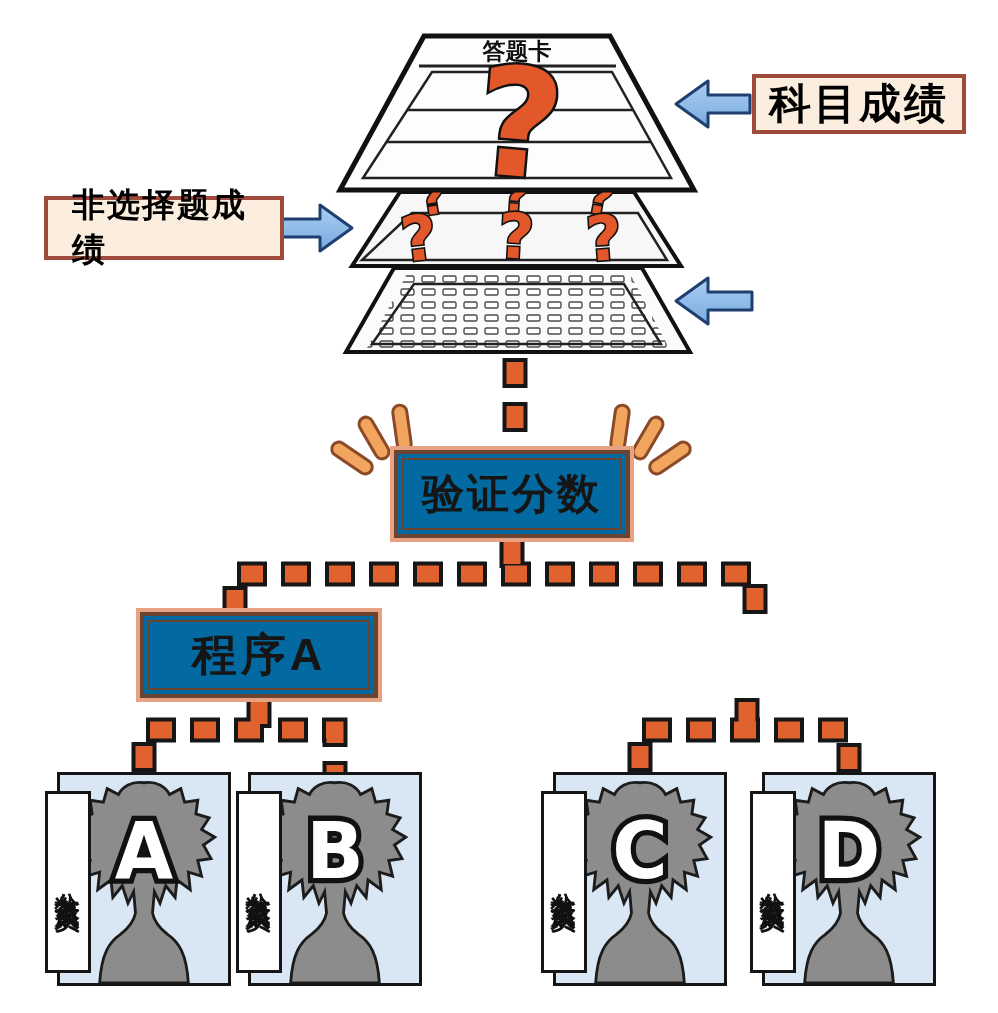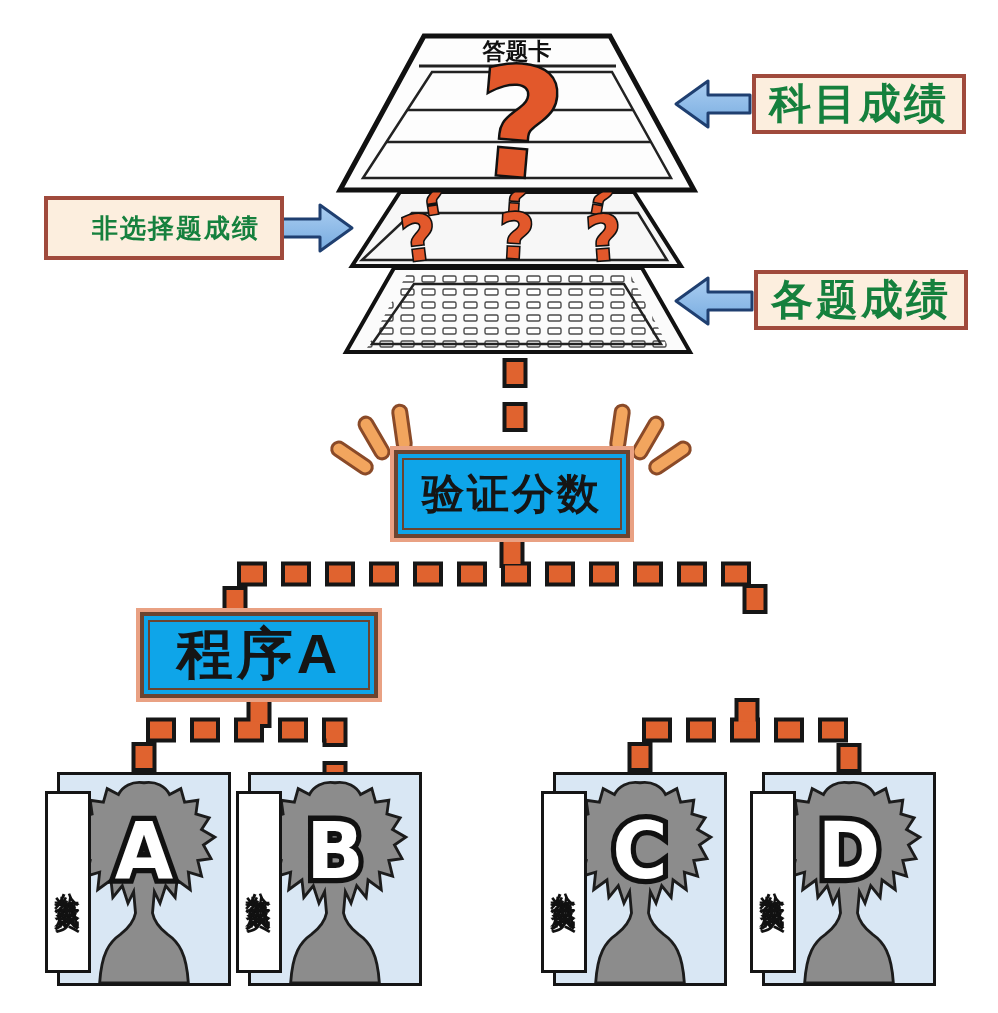"科目成绩" .callout { color: #15803d -> #000000 }
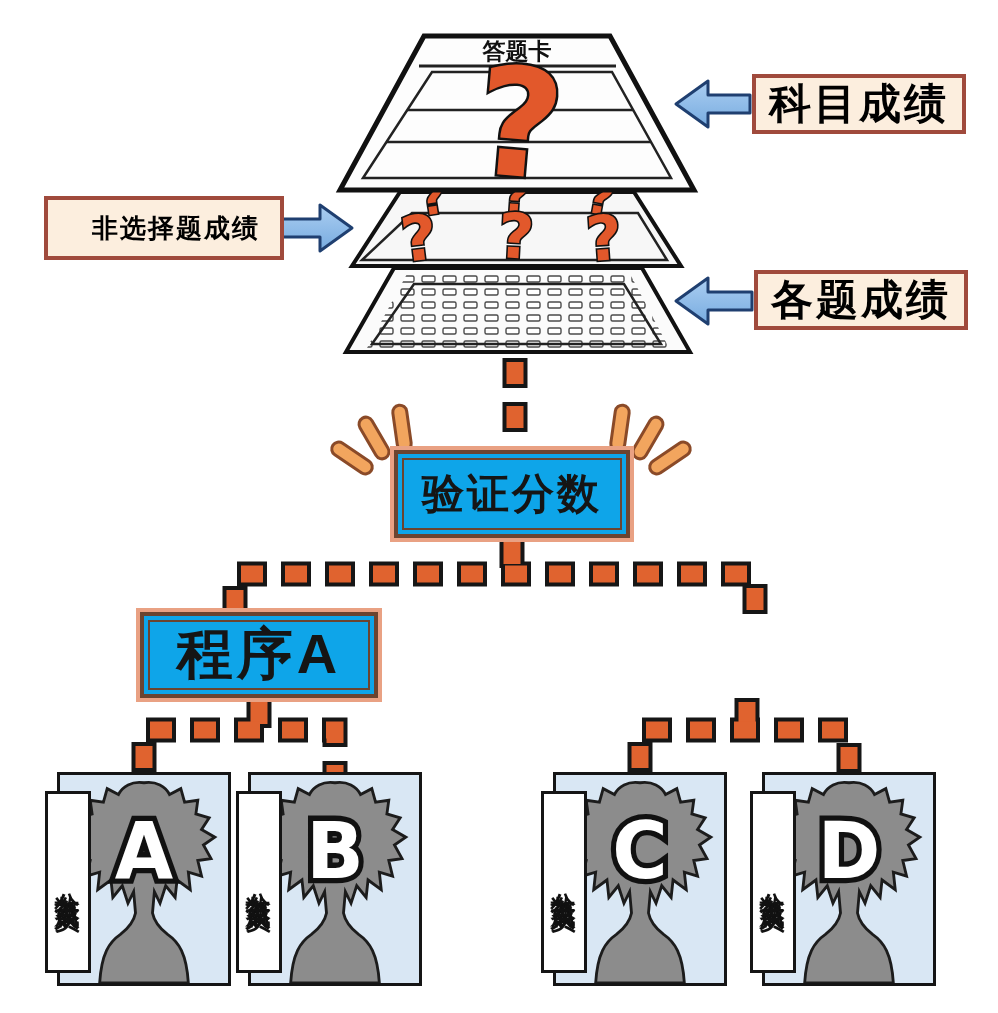"非选择题成绩" .fs34 { font-size: 26px -> 33px }
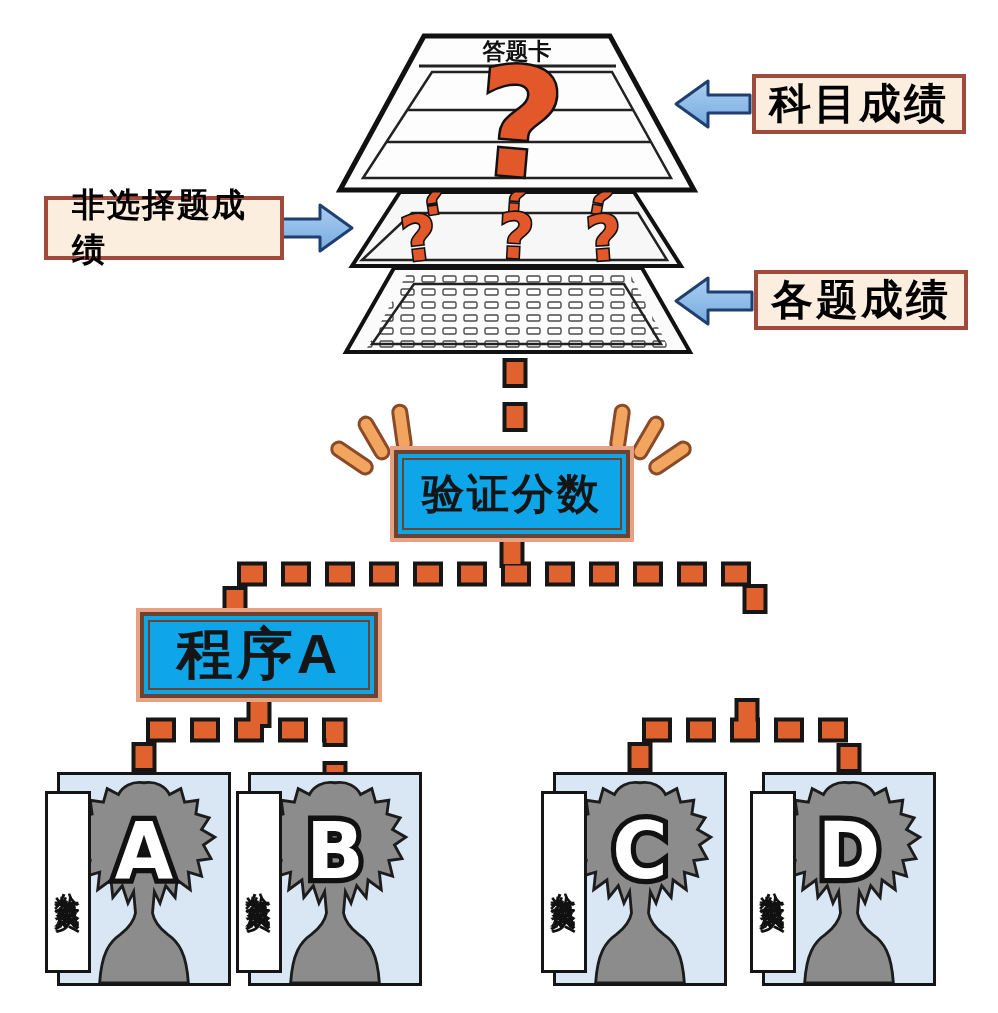"各题成绩" div.callout { html: <div>各题成绩</div> -> none }
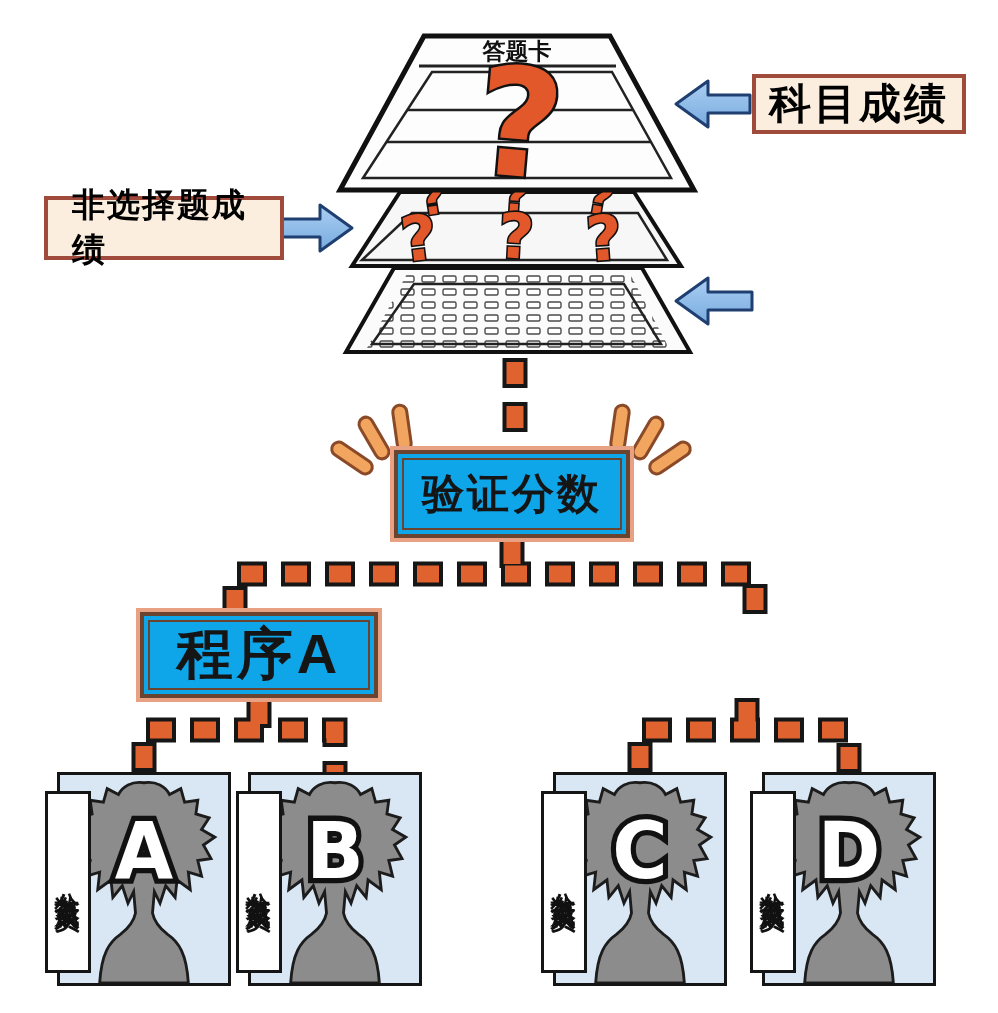"验证分数" .panel { background: #0ea5e9 -> #0369a1 }
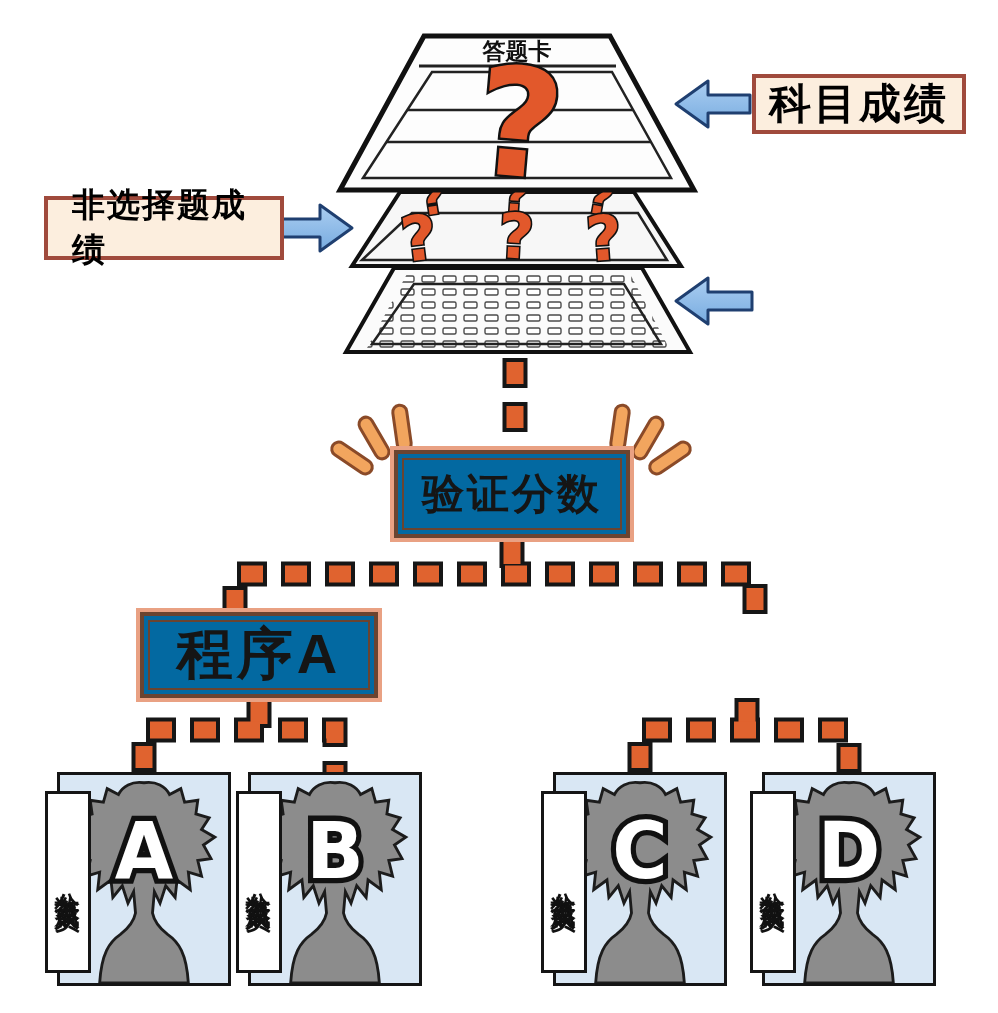"程序A" .fs40 { font-size: 56px -> 45px }
